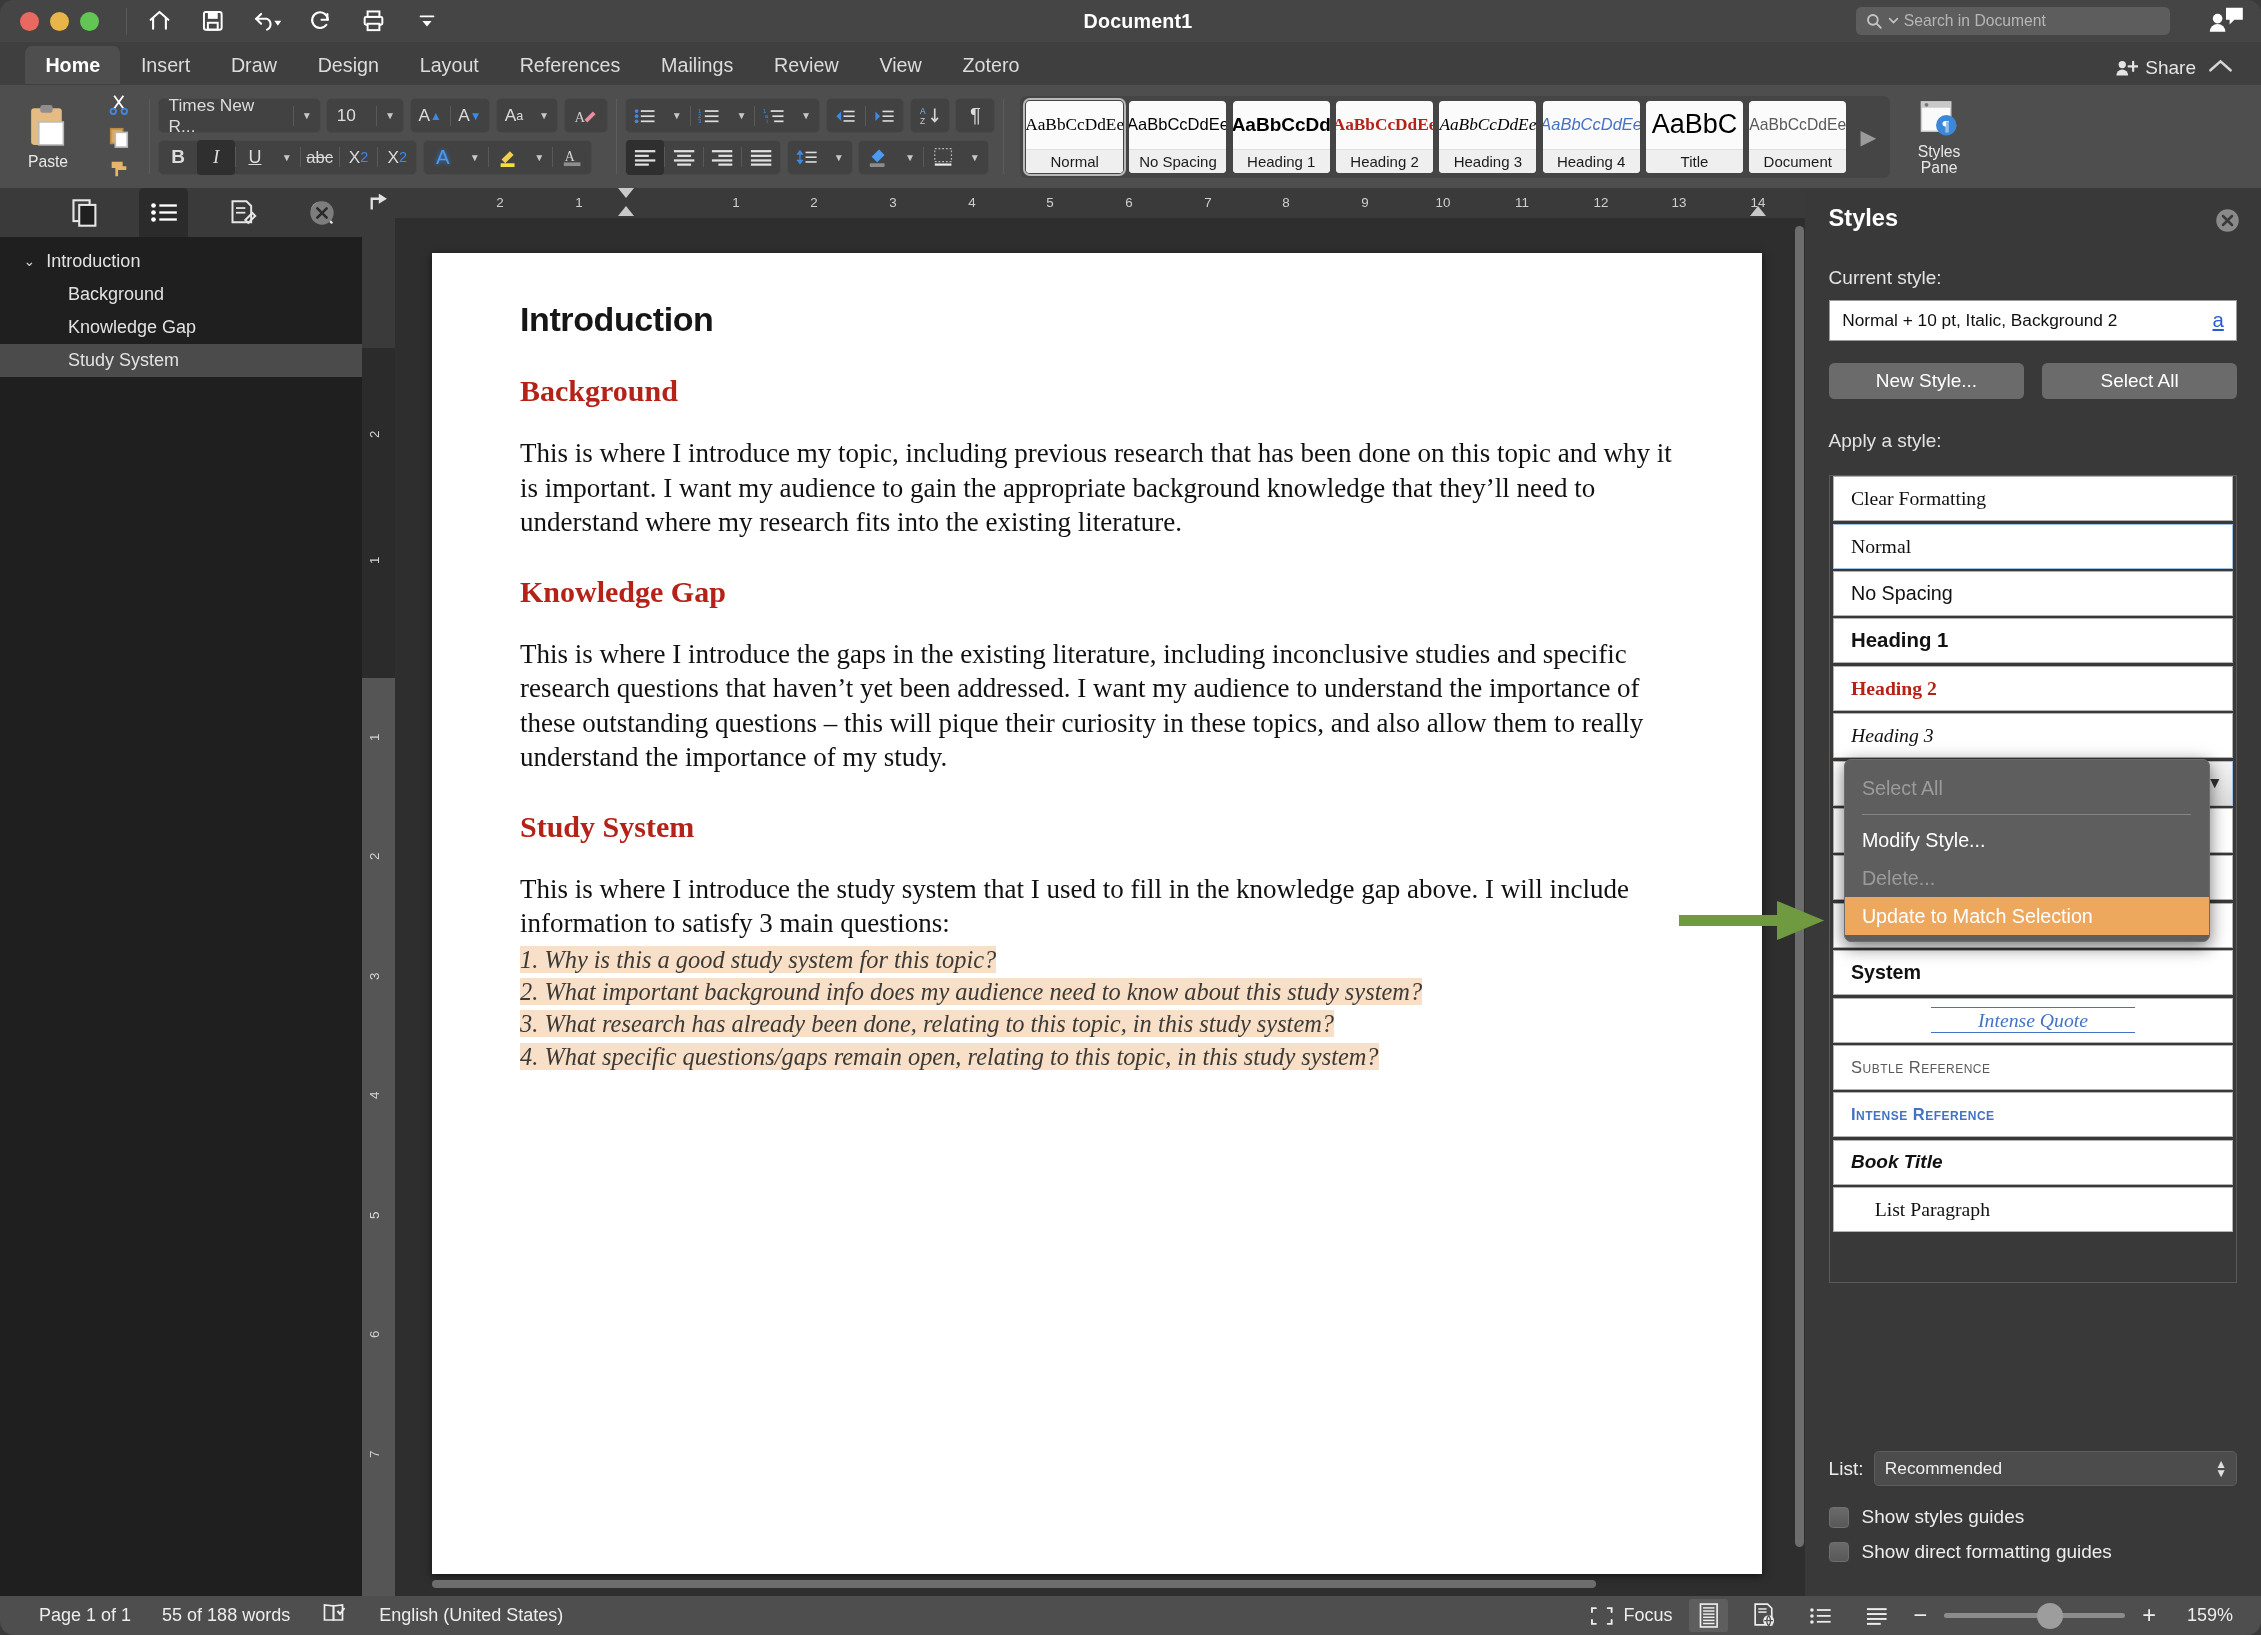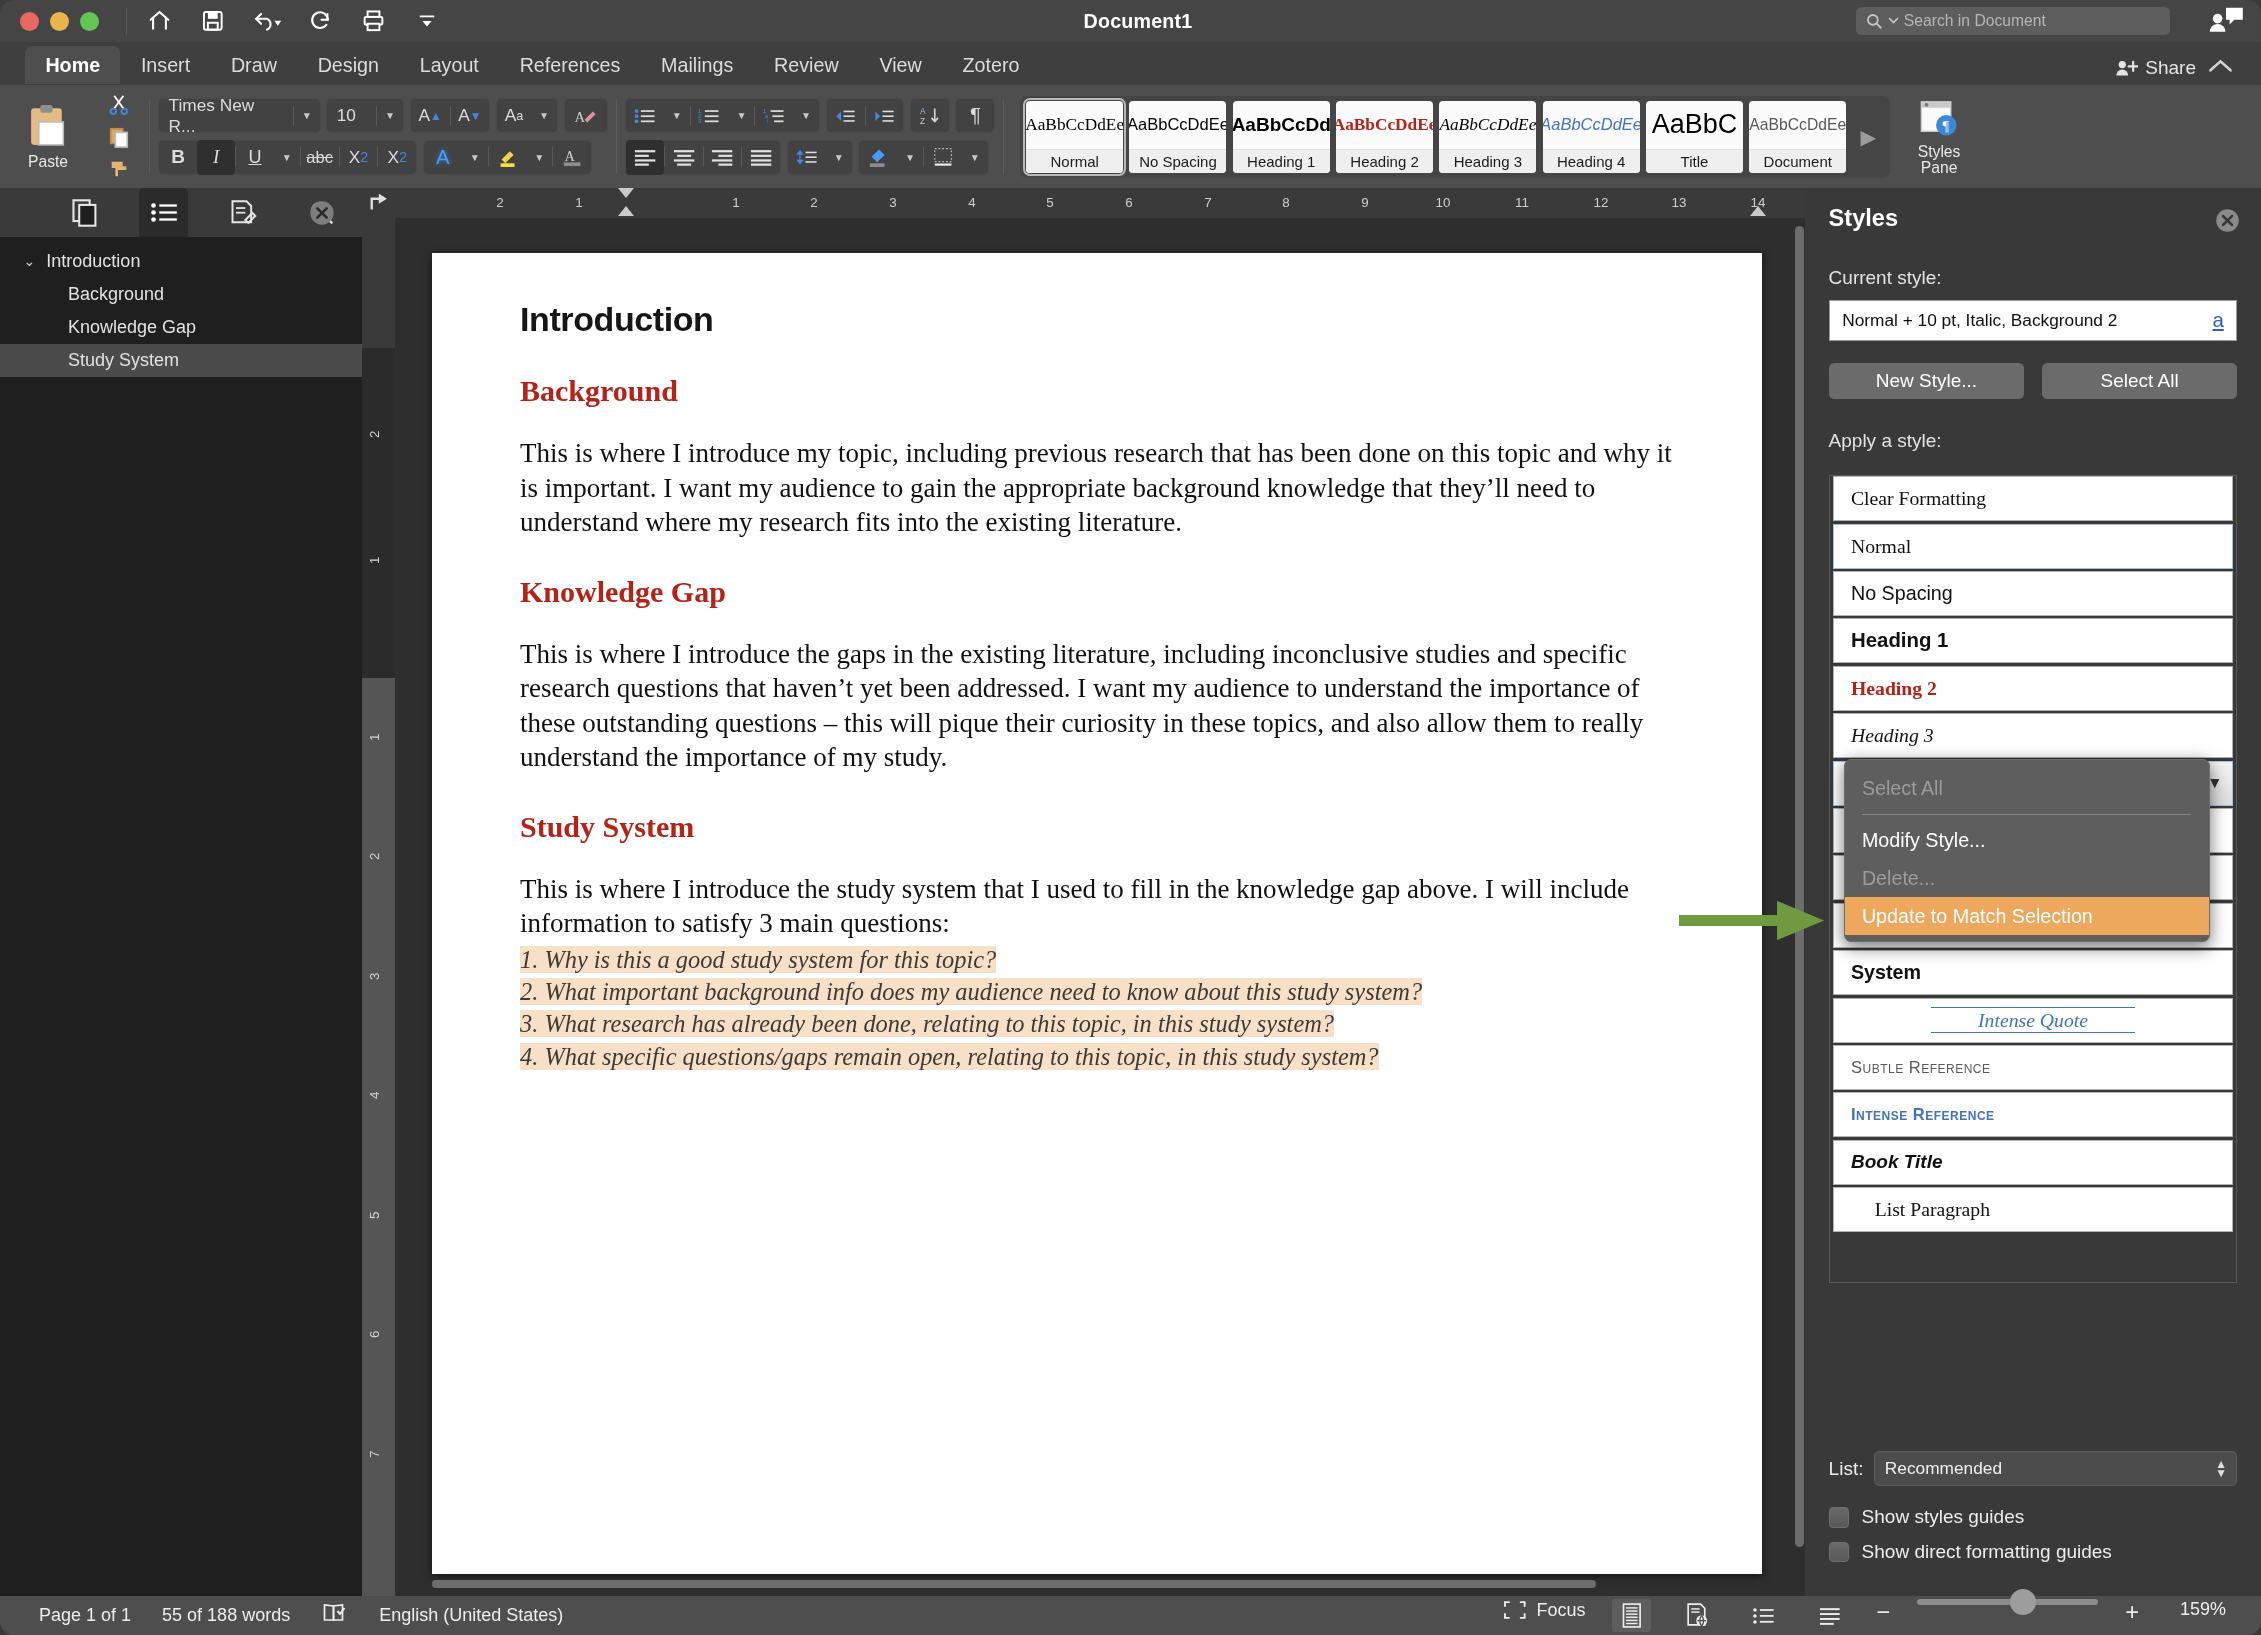"Focus" .sb-right { align-items: flex-start -> center; gap: 27px -> 17px; right: 35px -> 28px }
